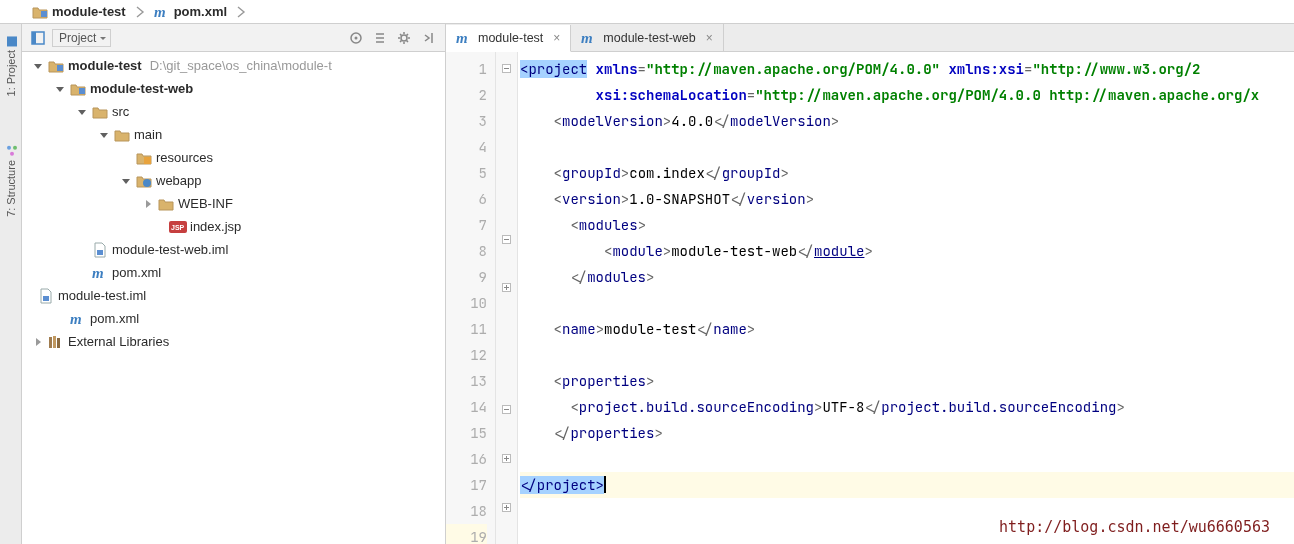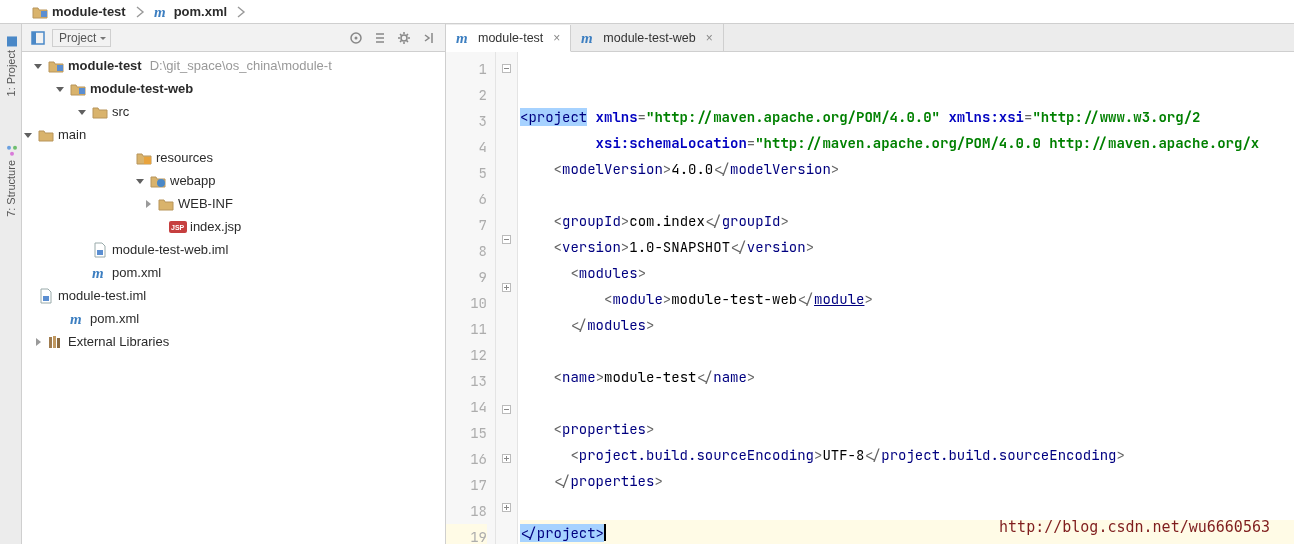"<project" .code { margin-top: 48px -> none }
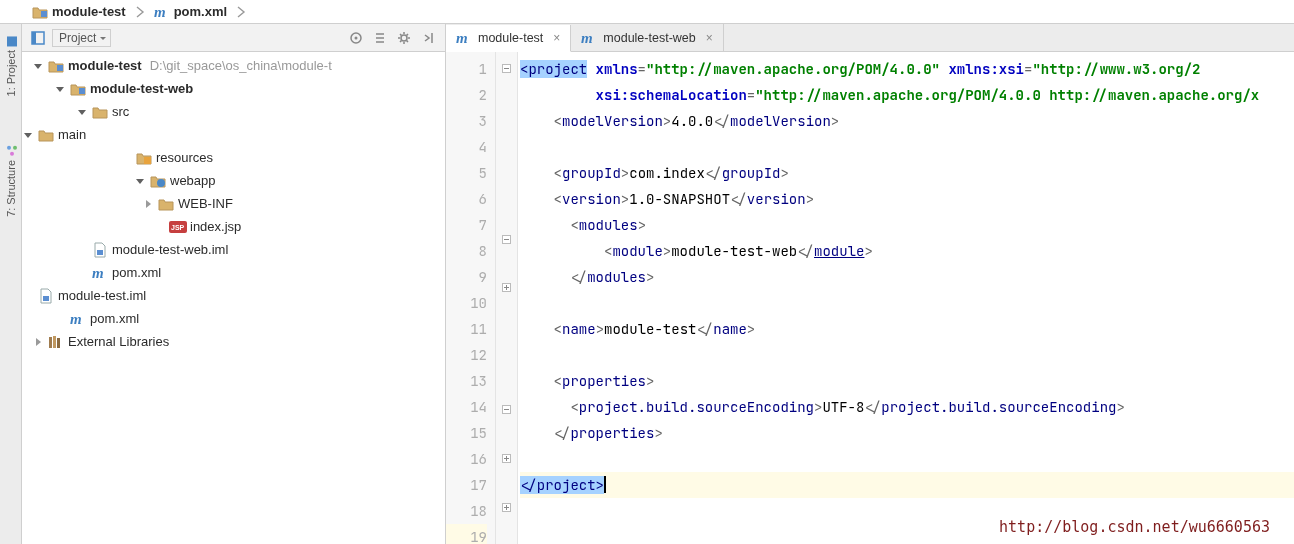"main" div.node { padding-left: none -> 76px }
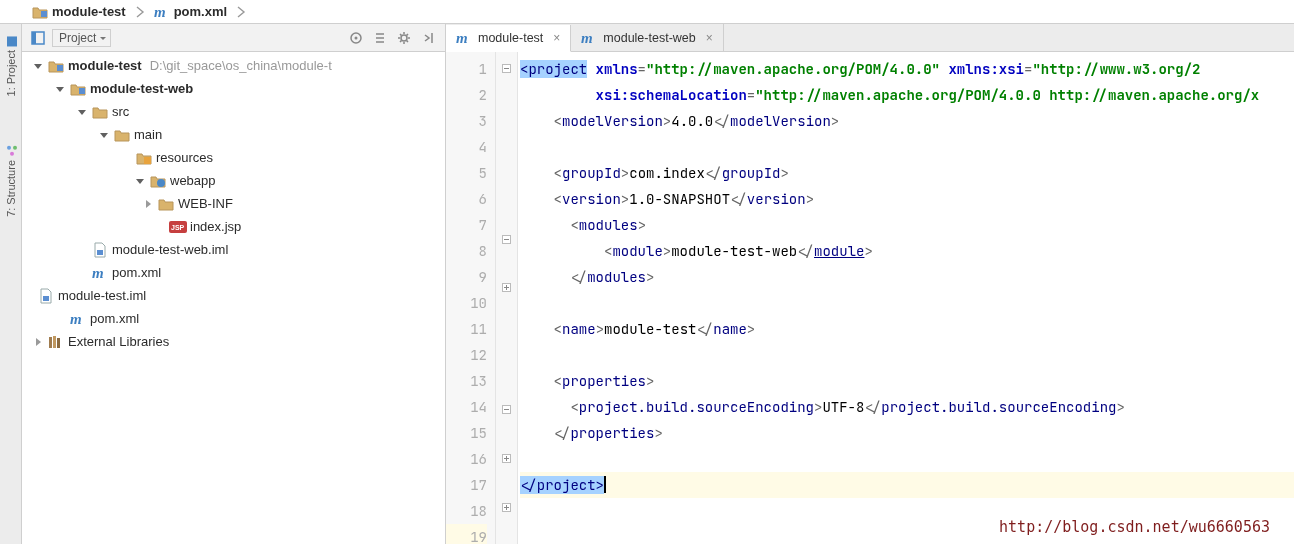"webapp" div.node { margin-left: 14px -> none }
